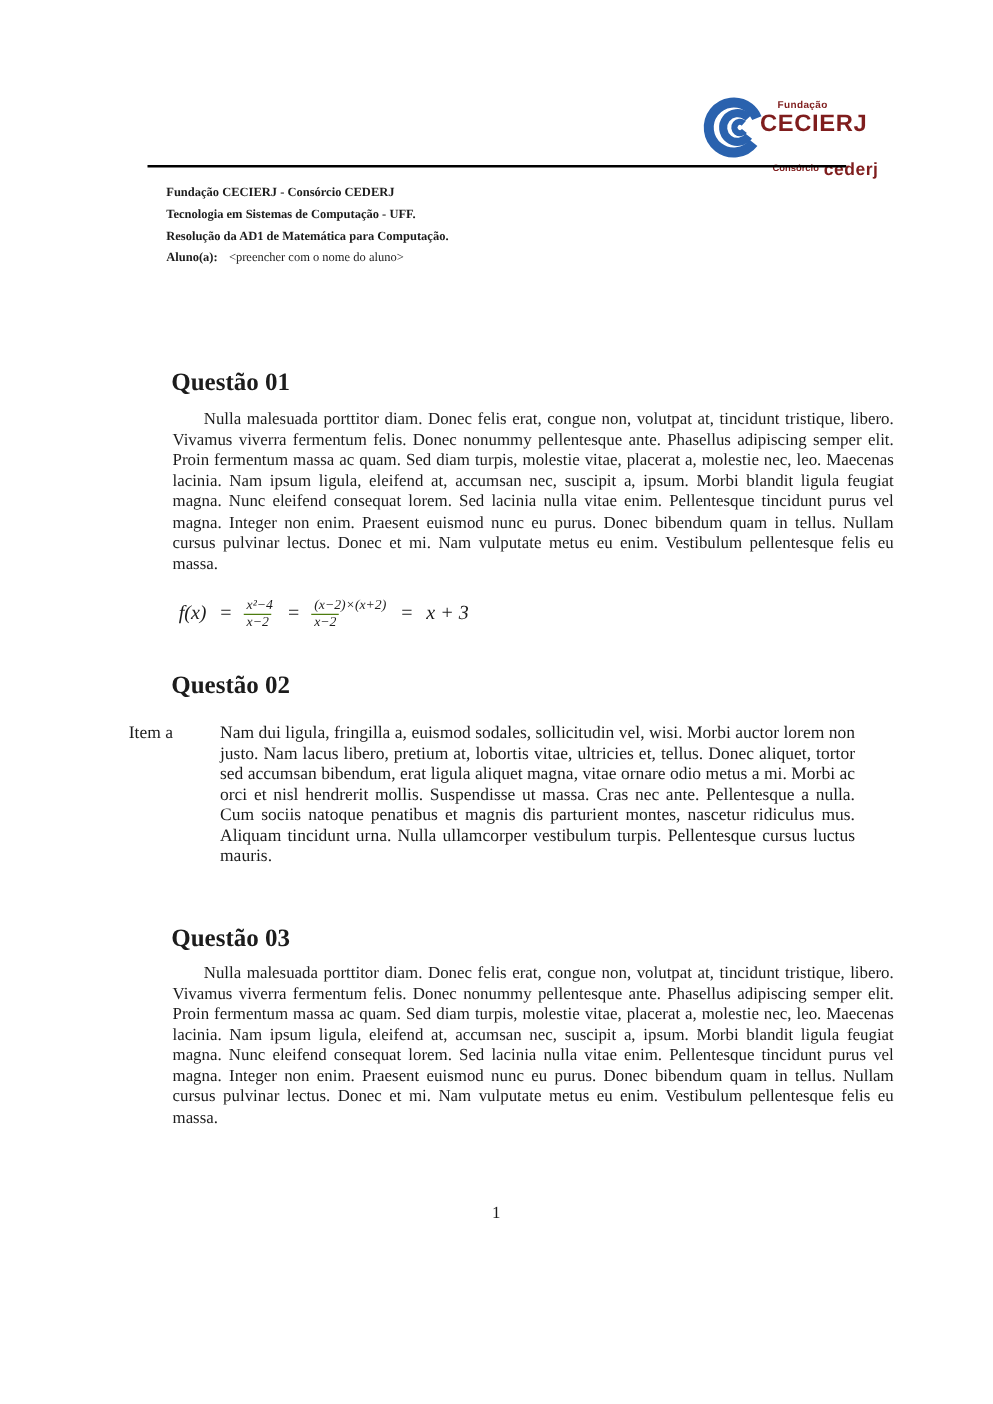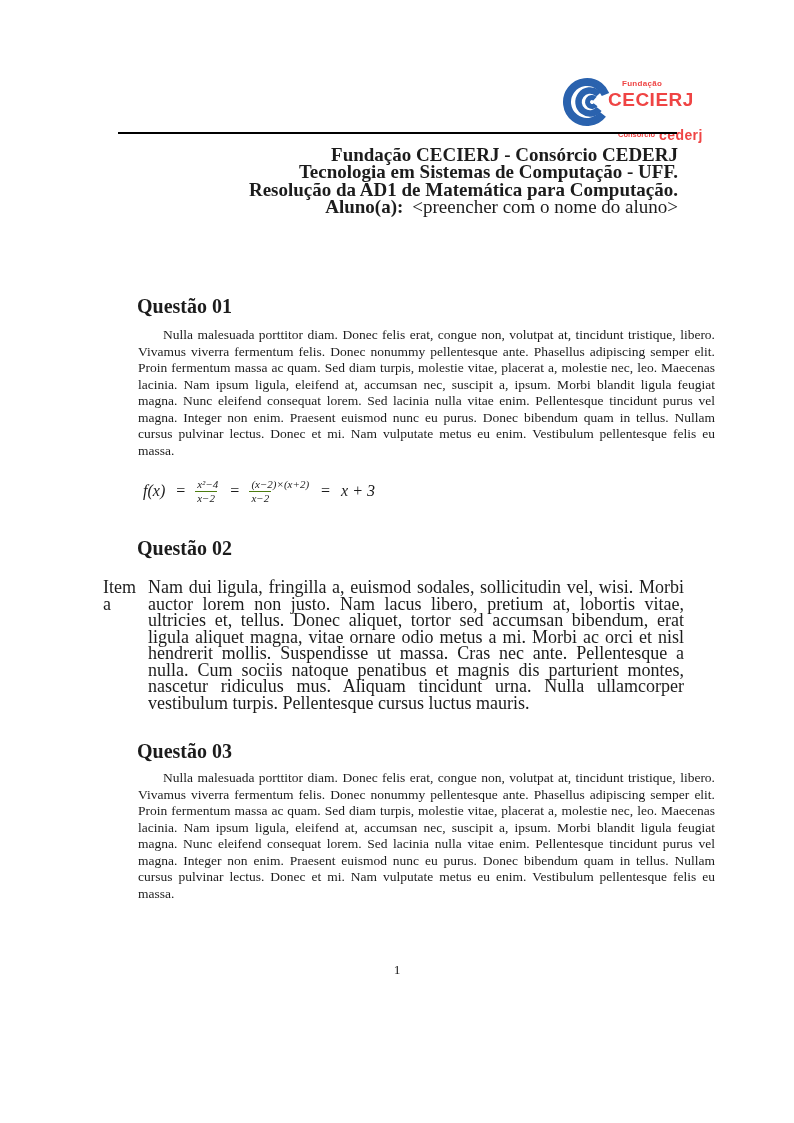"Fundação" .logo-text { color: #ef4444 -> #7f1d1d }
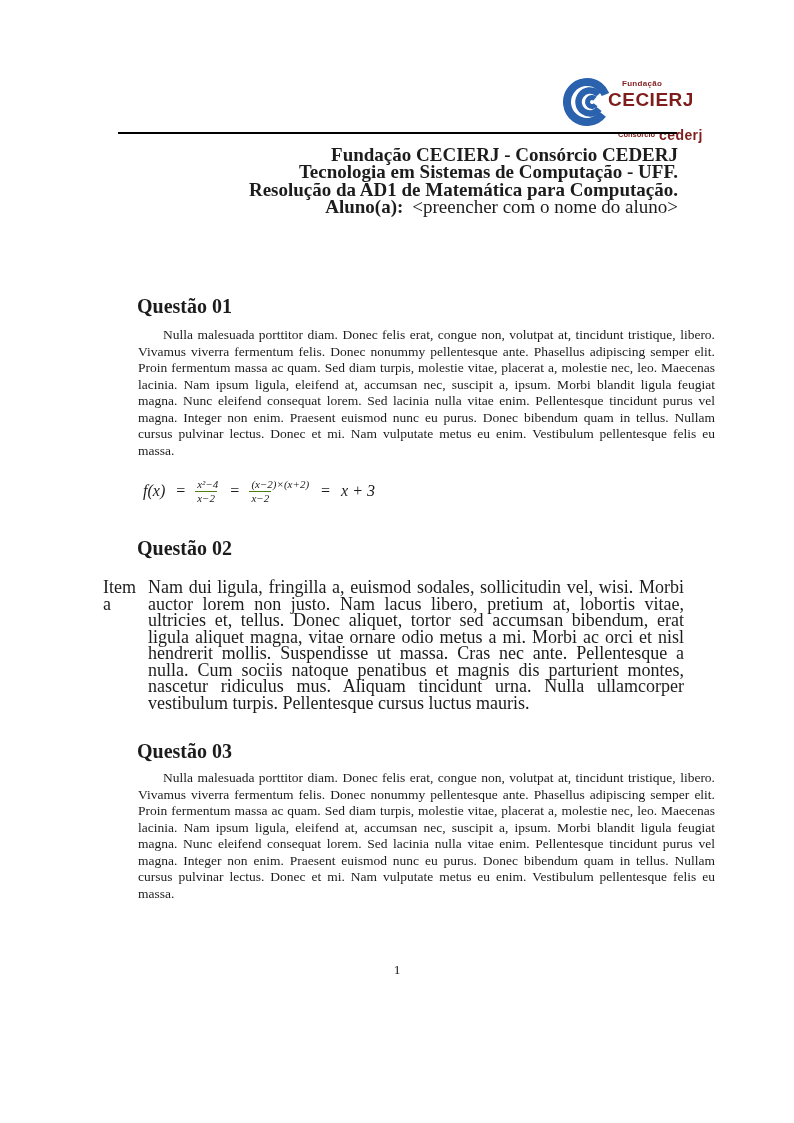"Fundação CECIERJ - Consórcio CEDERJ" .doc-header { font-size: 19px -> 10px; left: 118px -> 133px; text-align: right -> none }
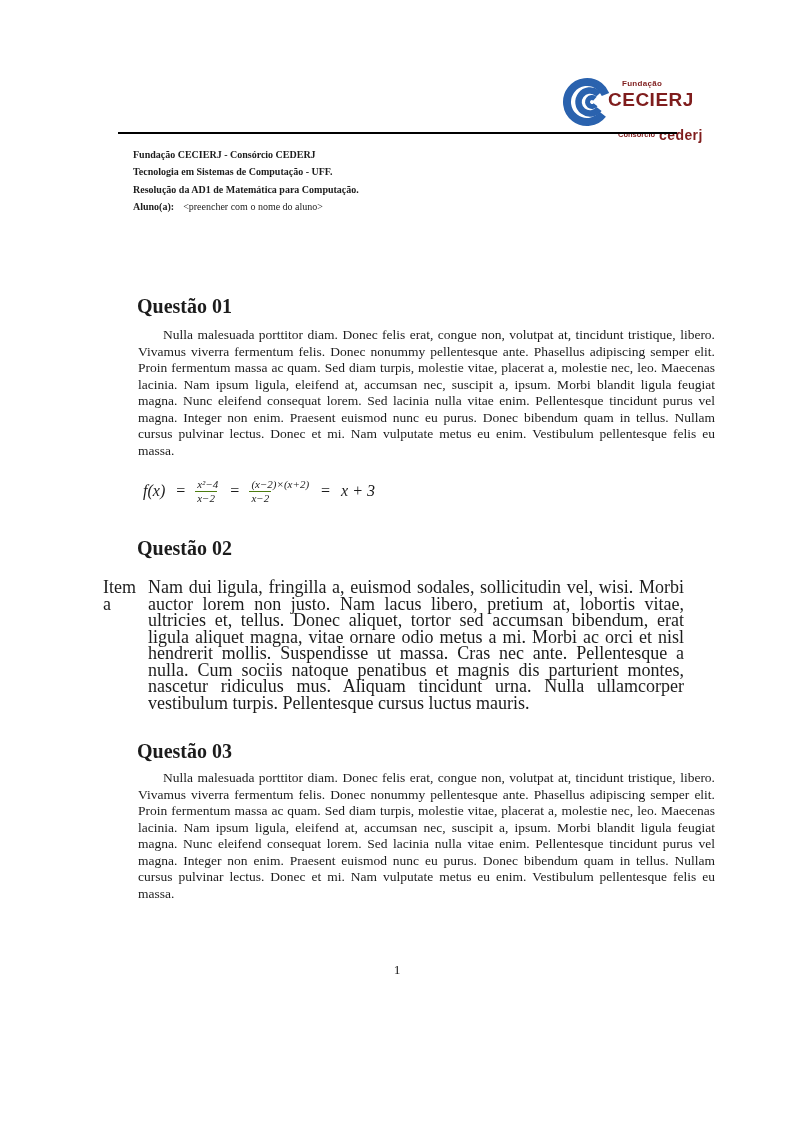"Item a" .item-row { font-size: 18px -> 14px; gap: none -> 28px }
